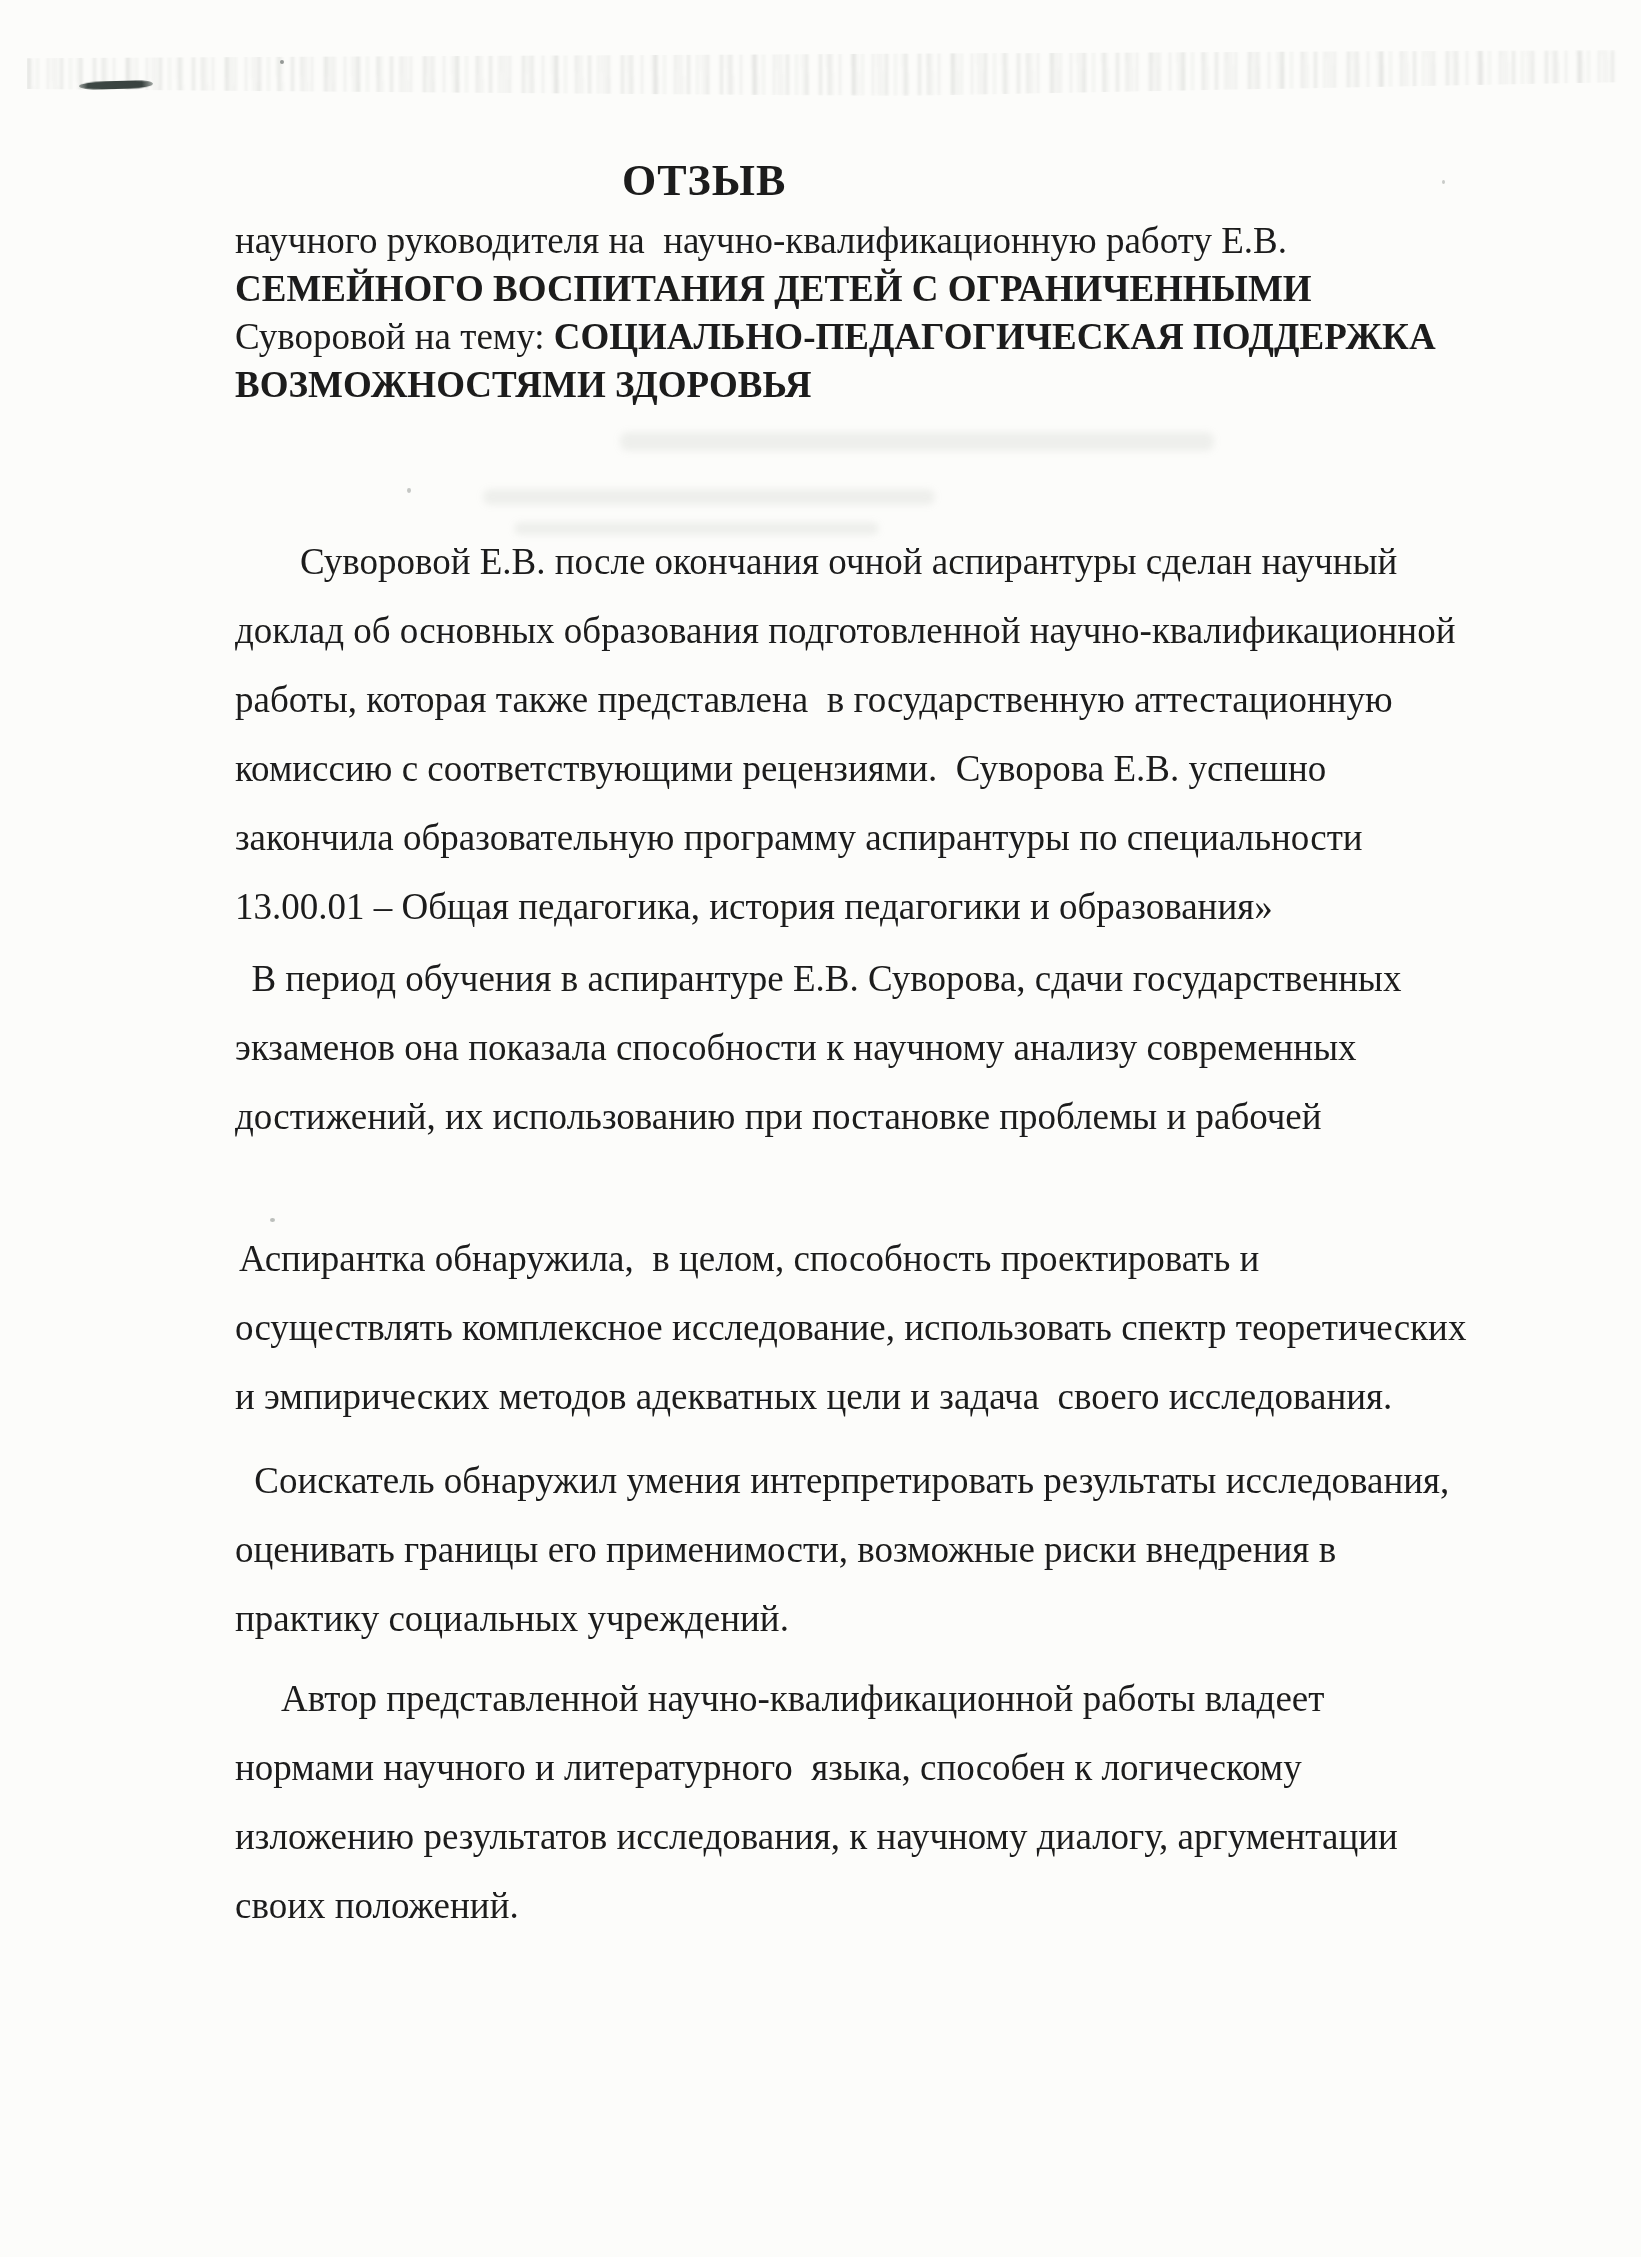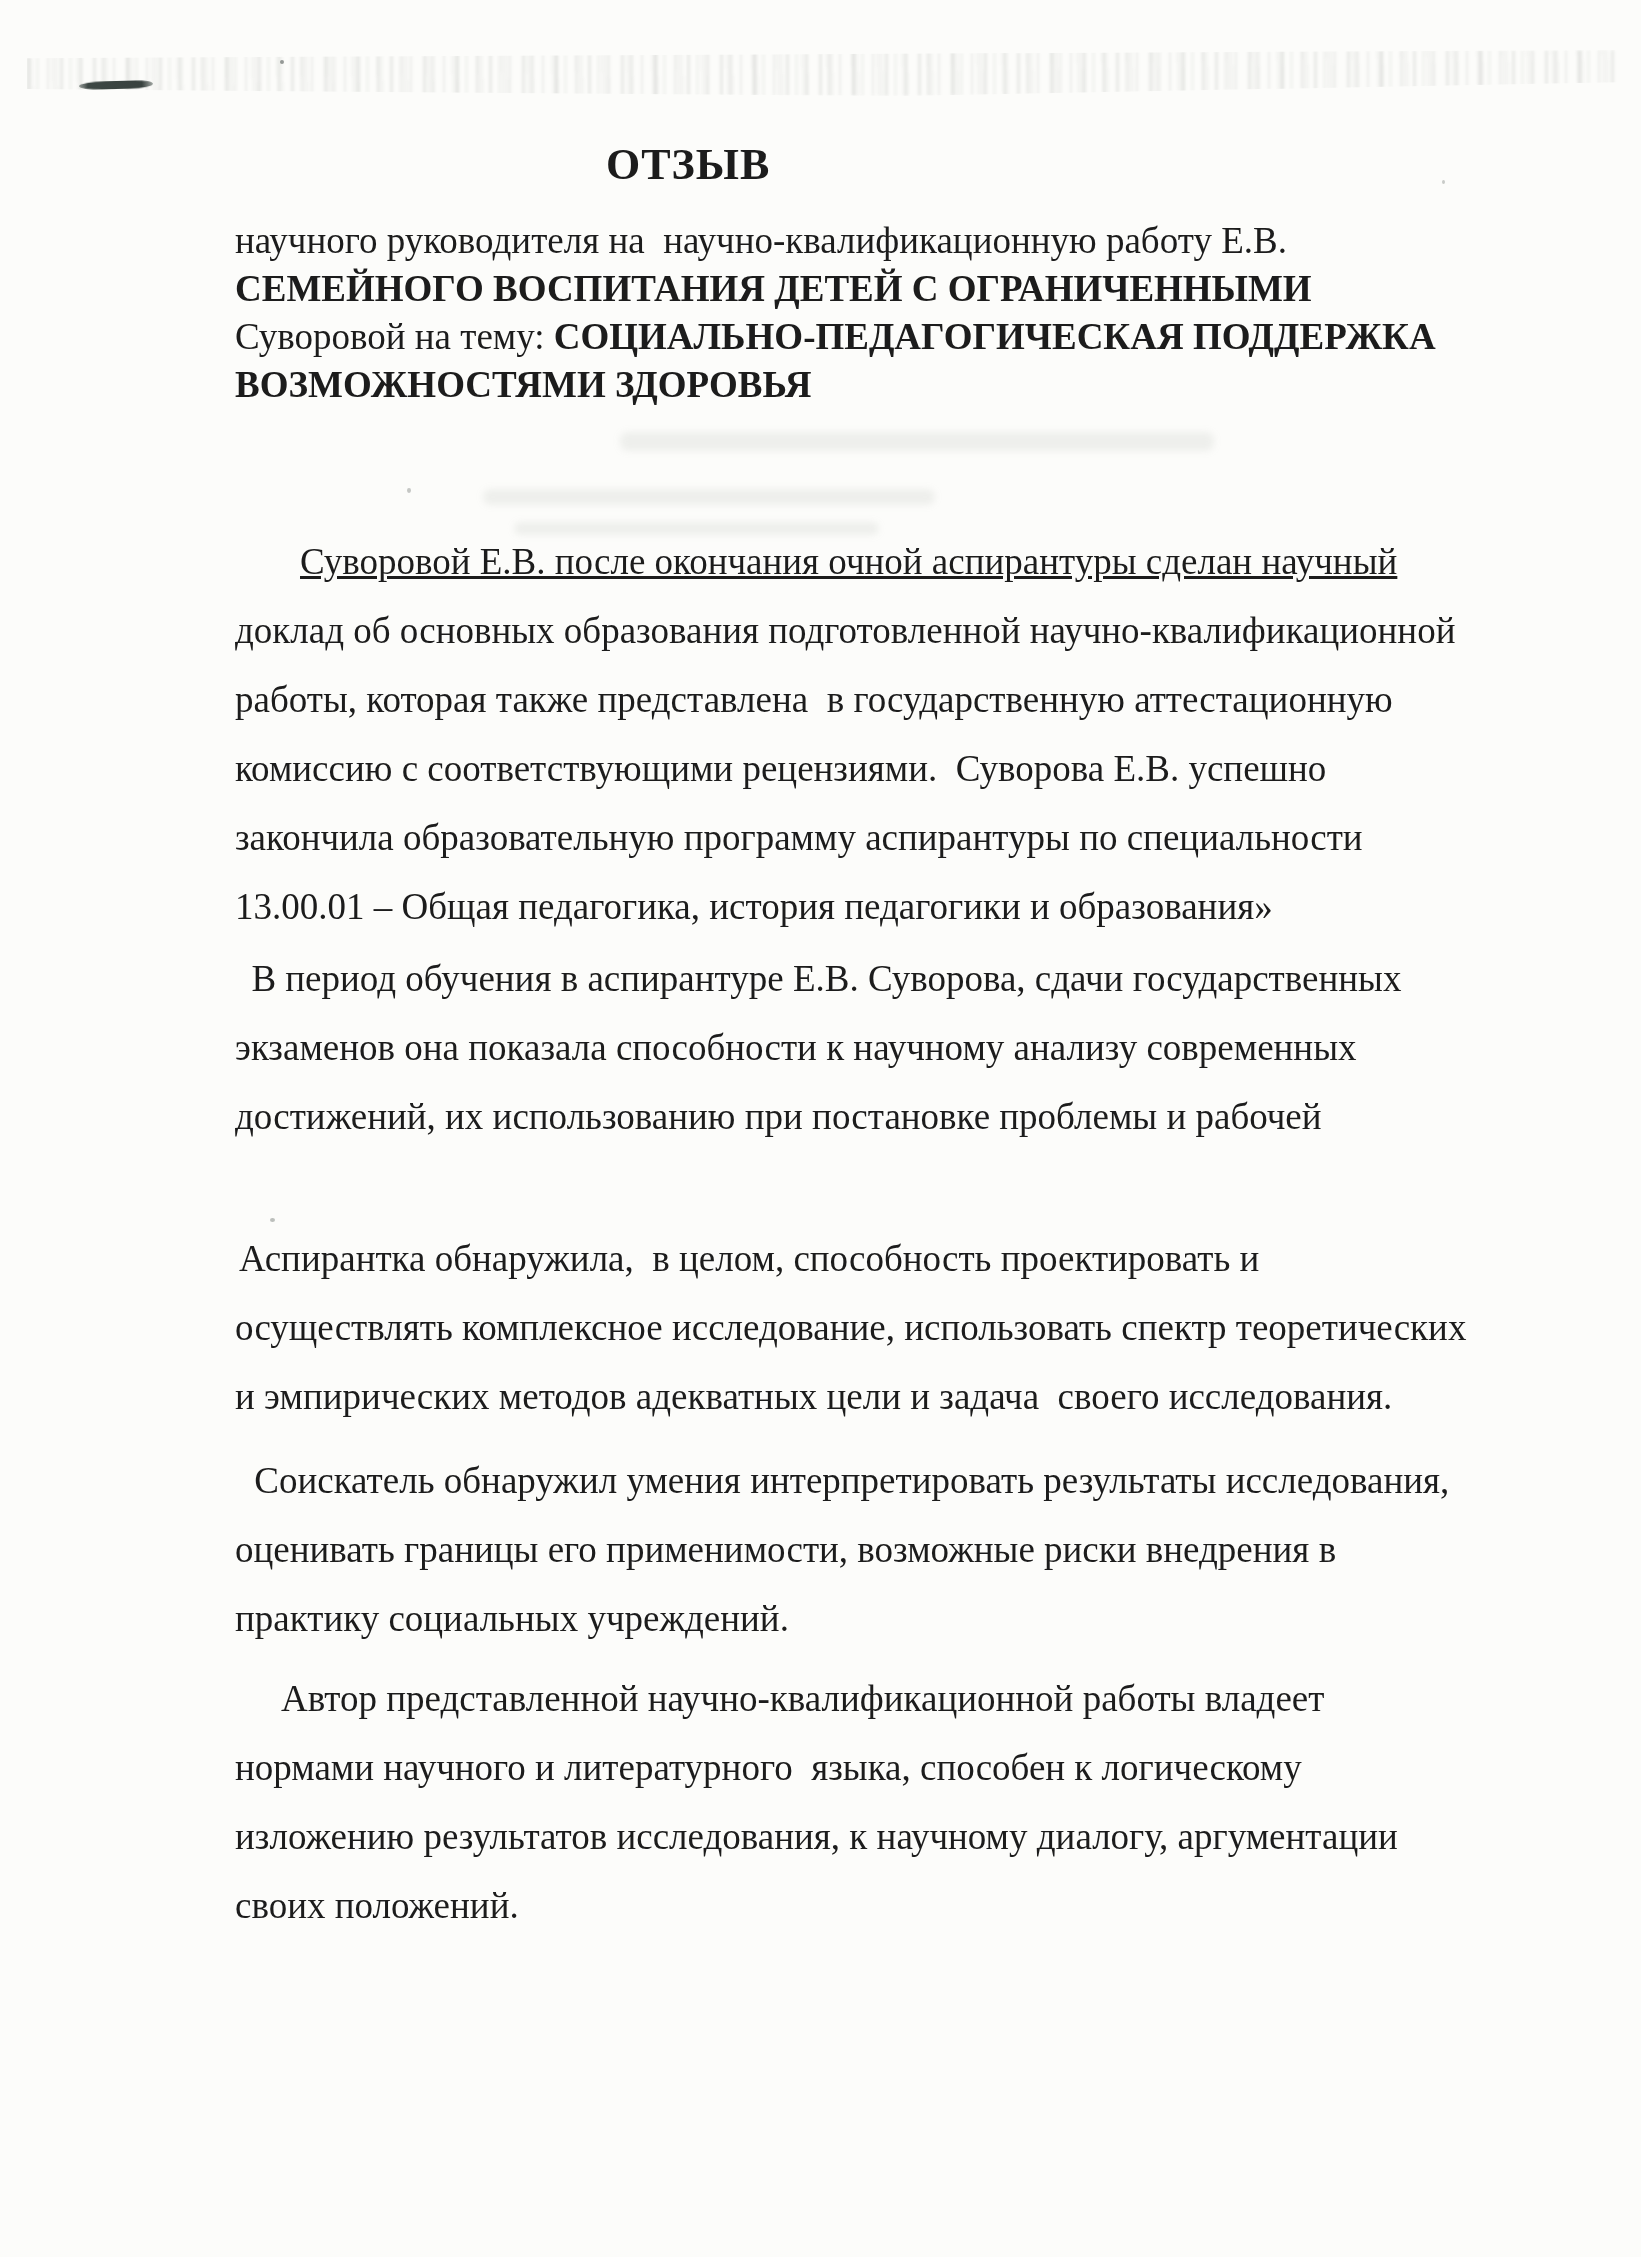"ОТЗЫВ" .title { margin: 0 -> 16px }
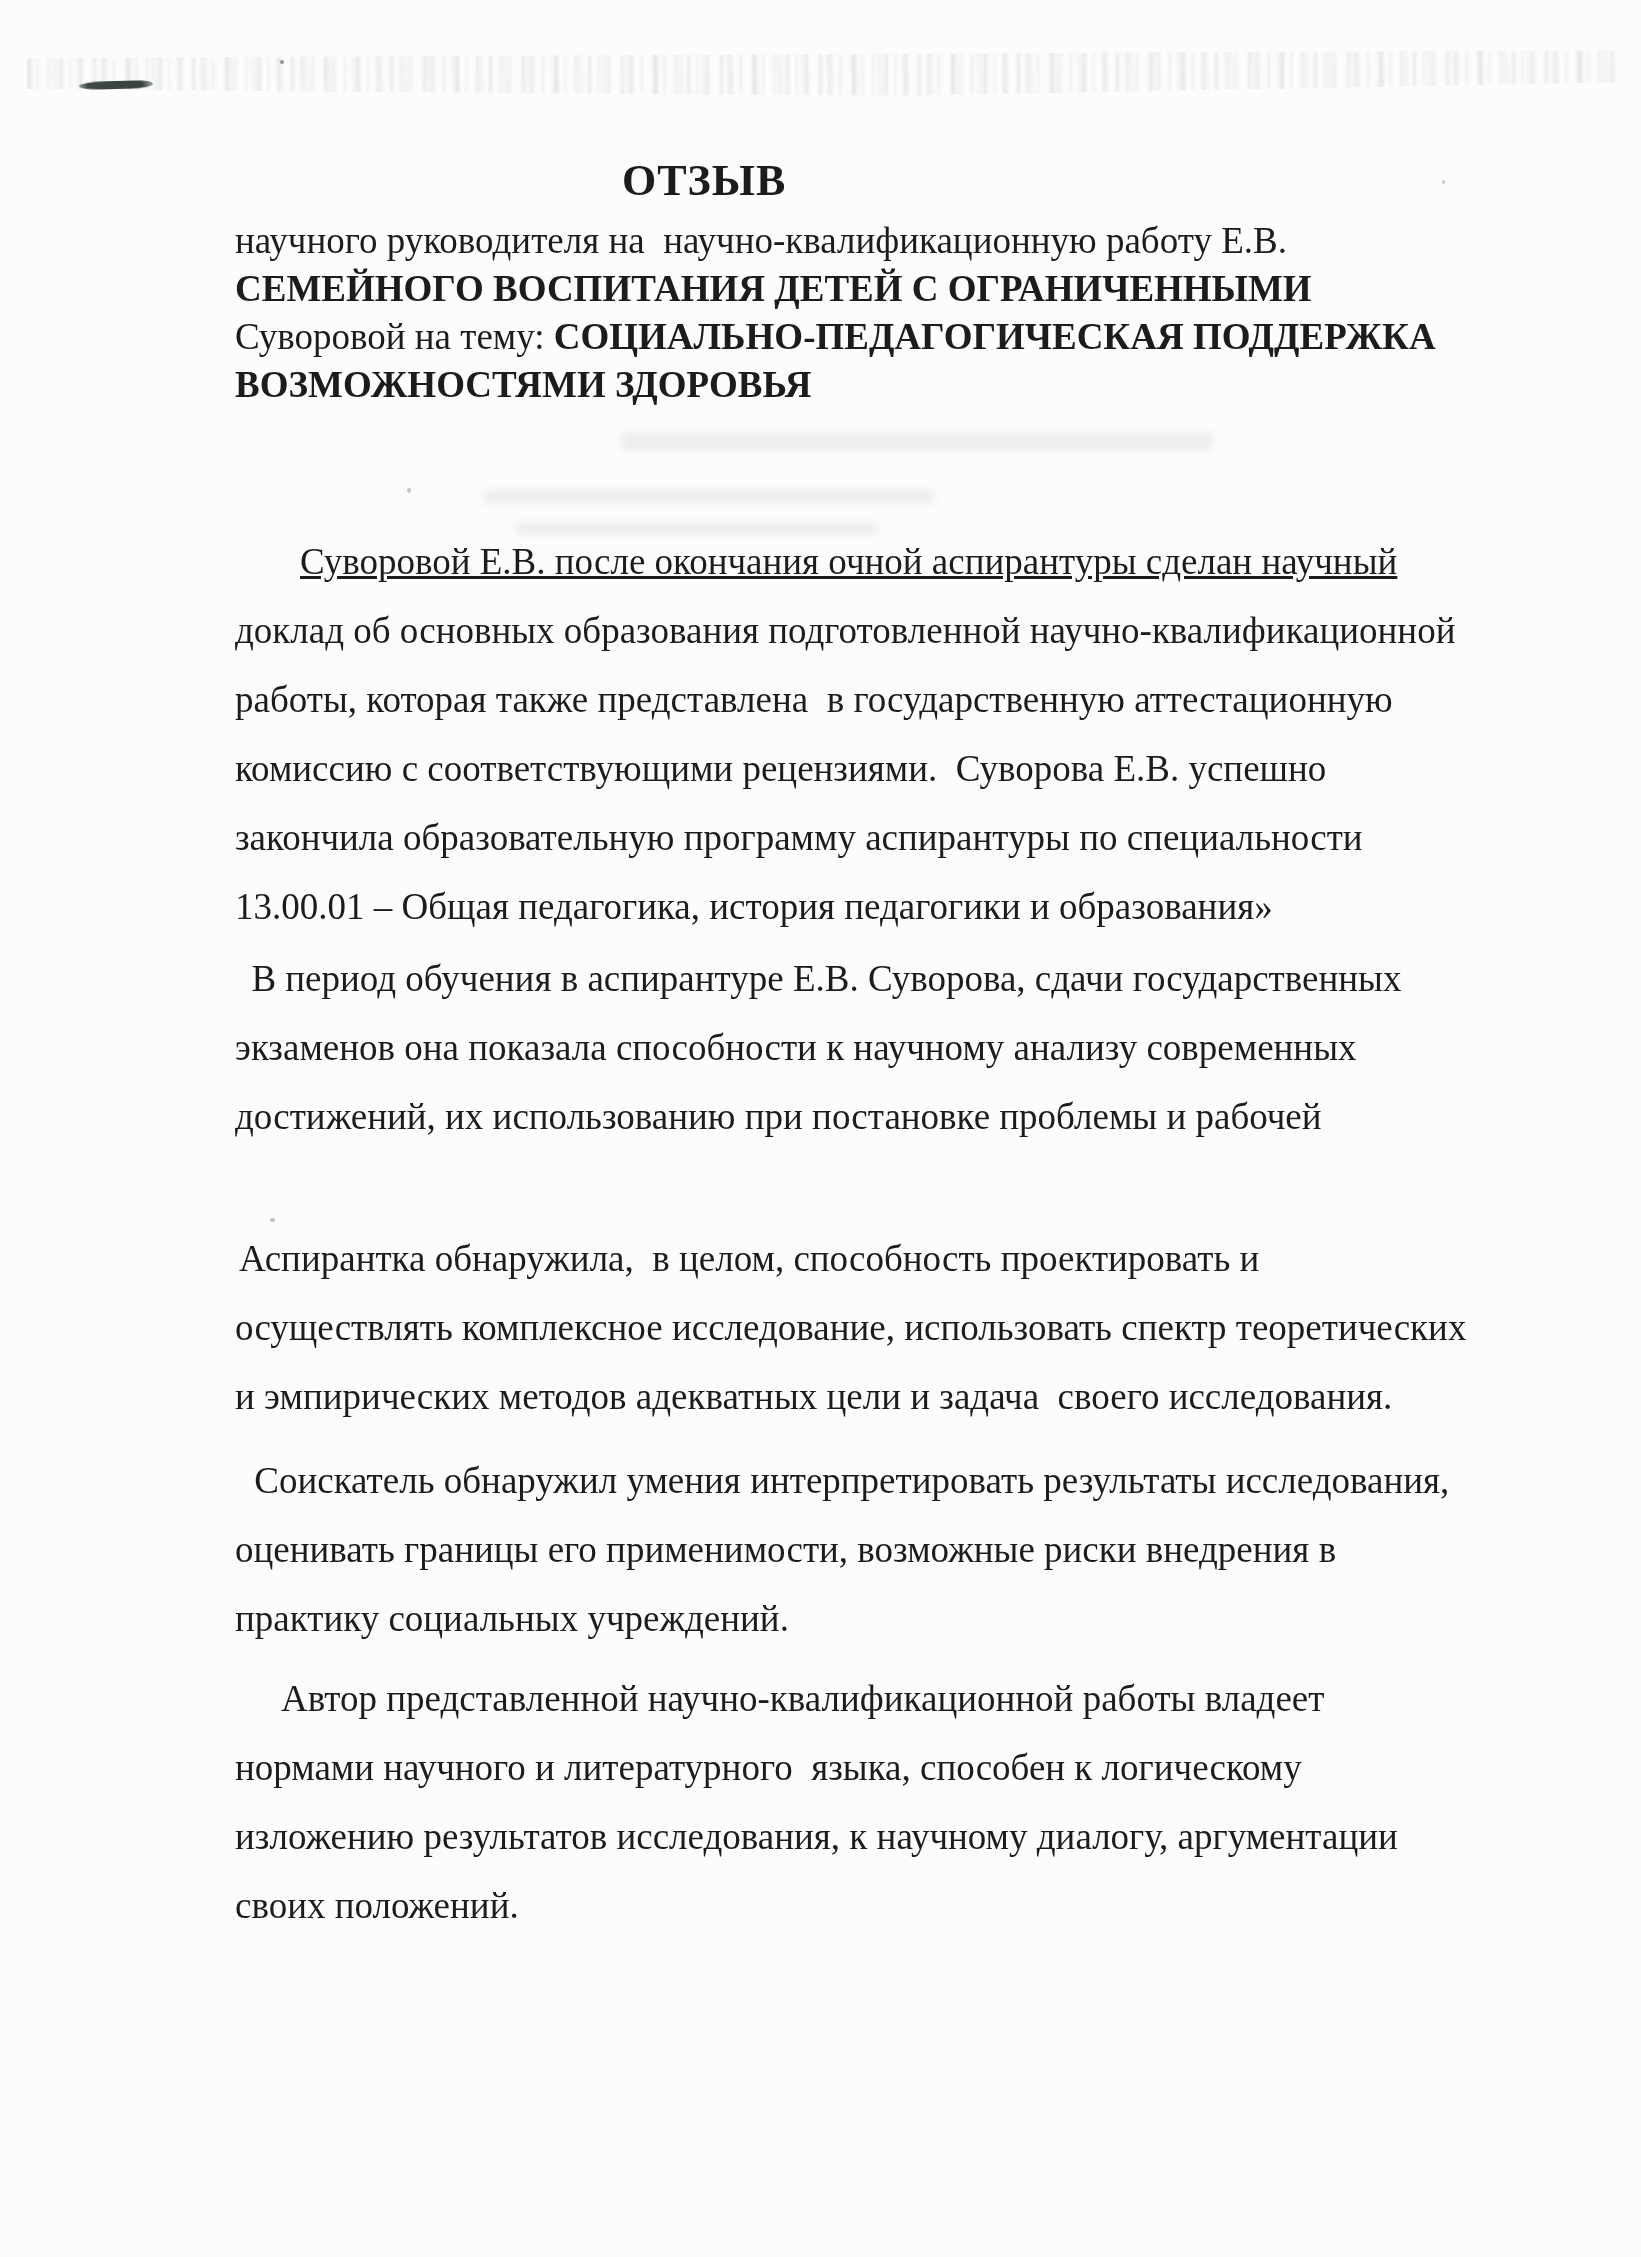"Суворовой Е.В. после окончания очной" .p1 .line:first-child { text-decoration: underline -> none }
